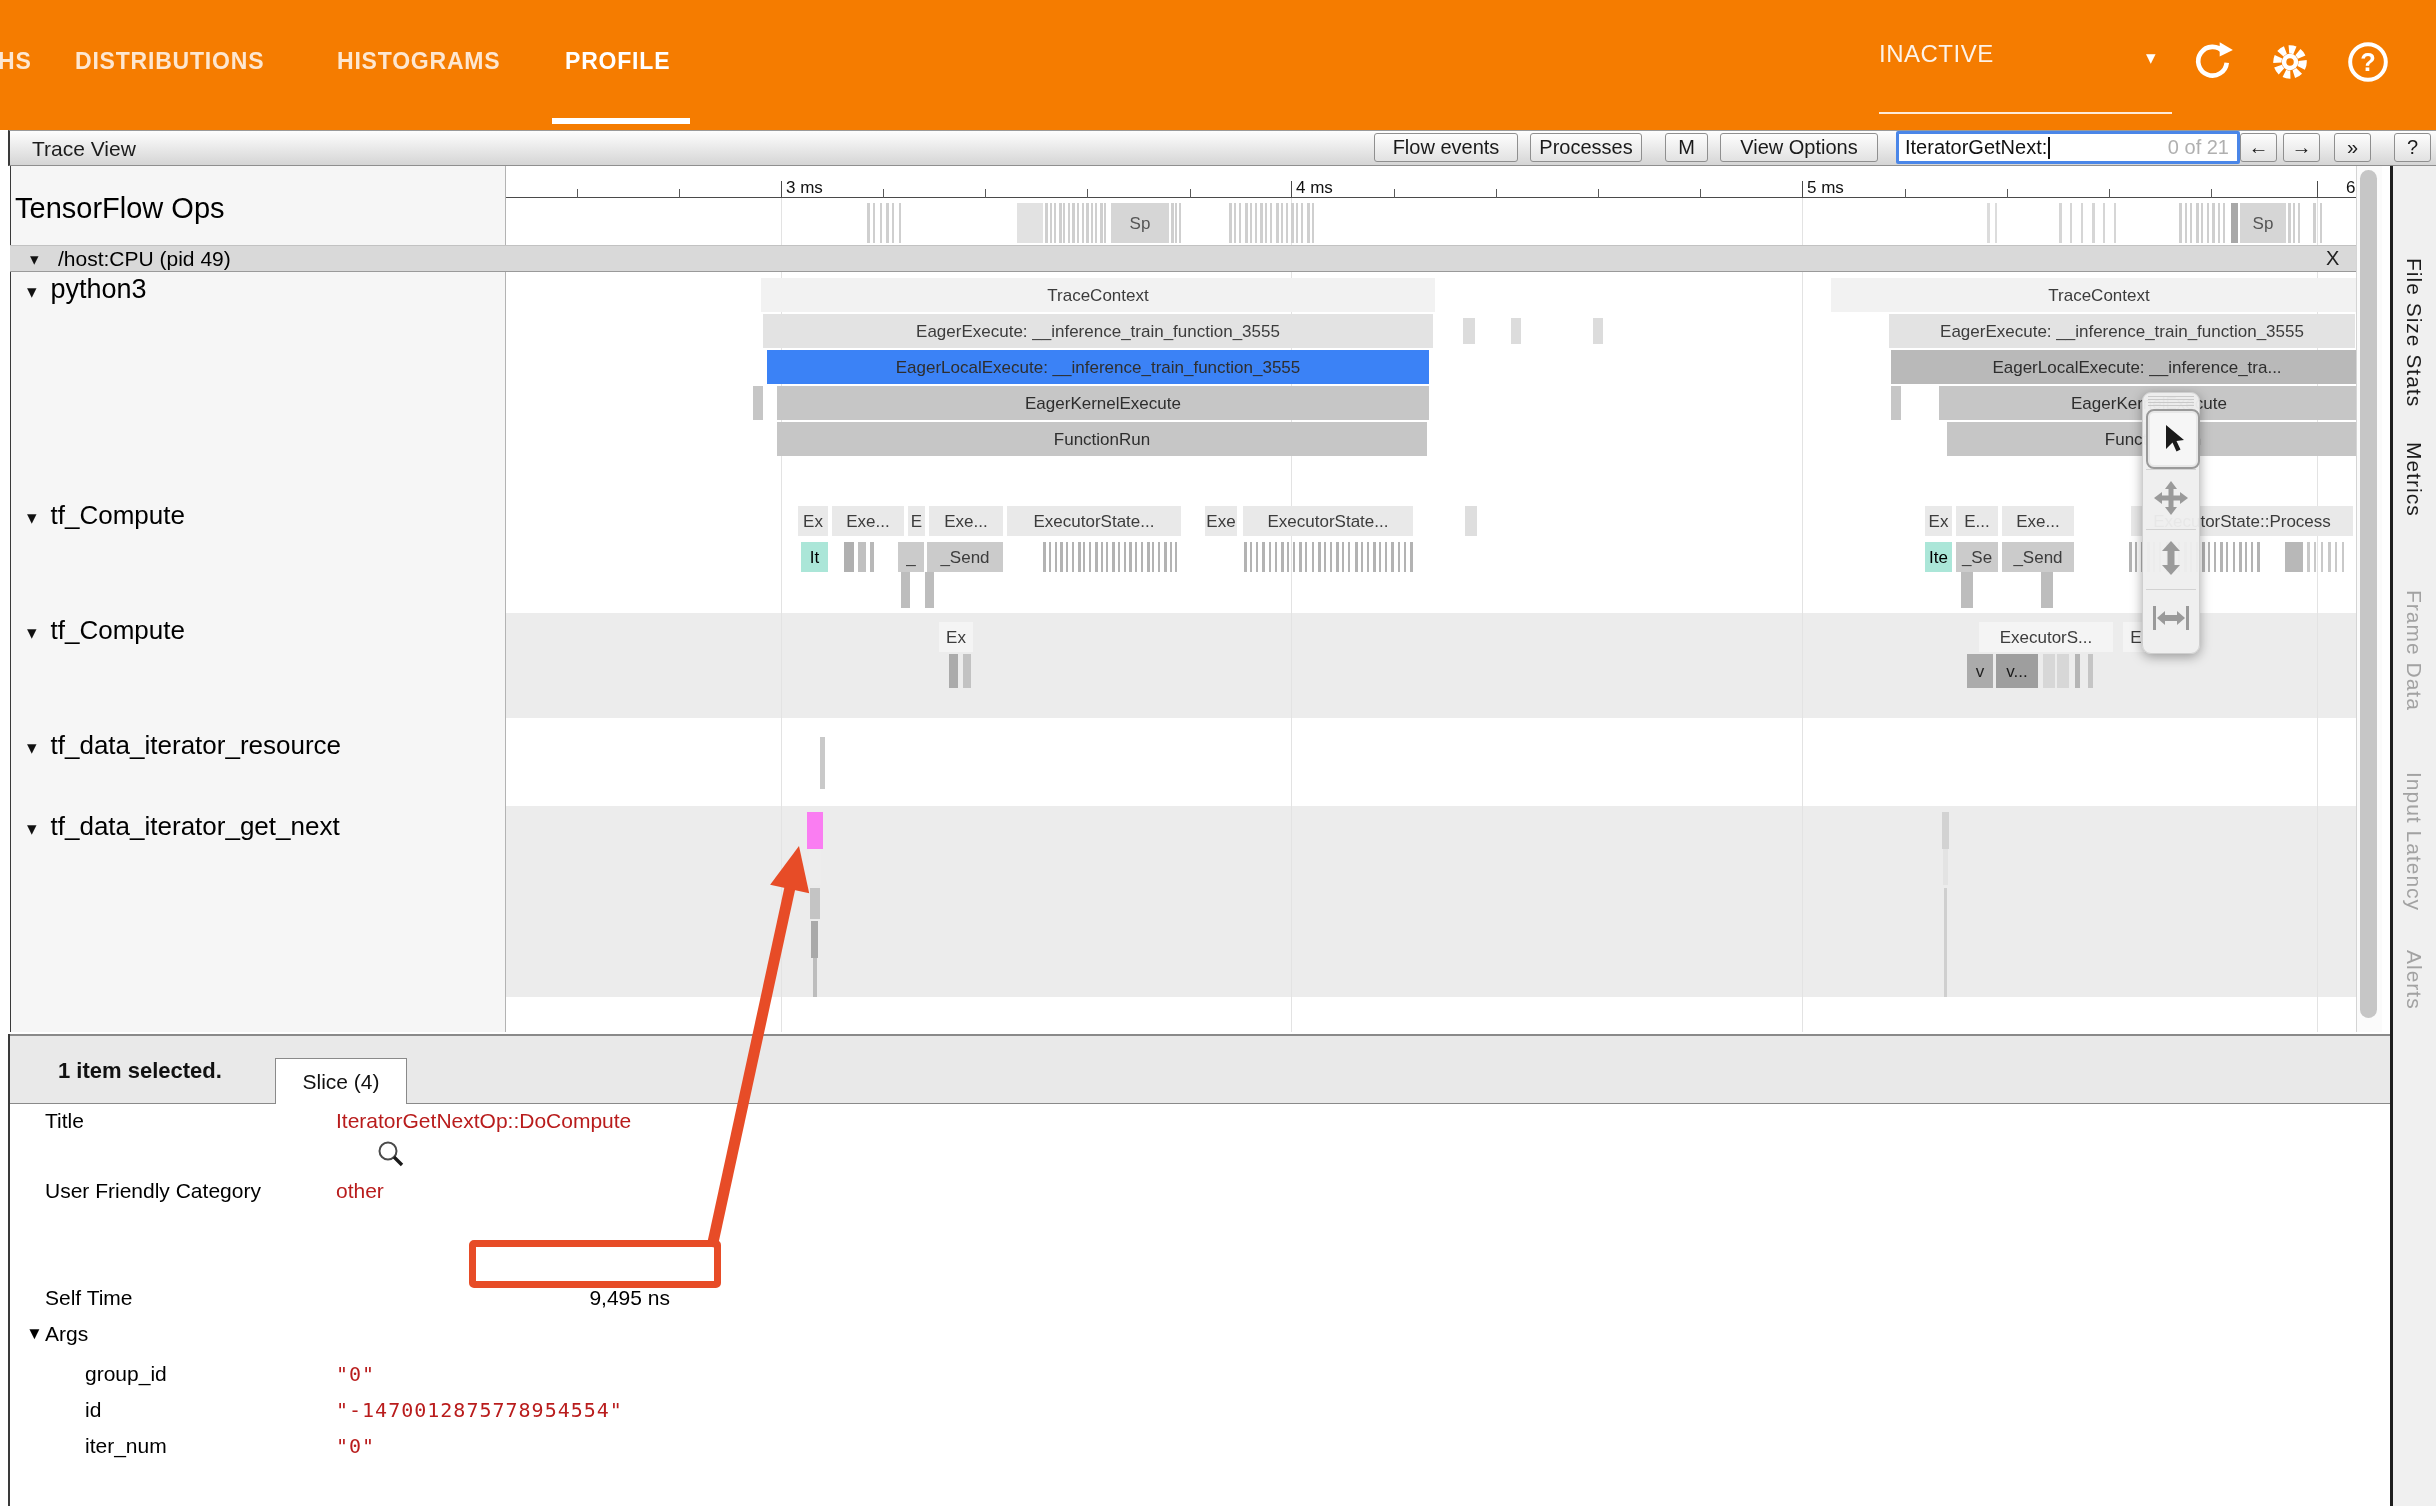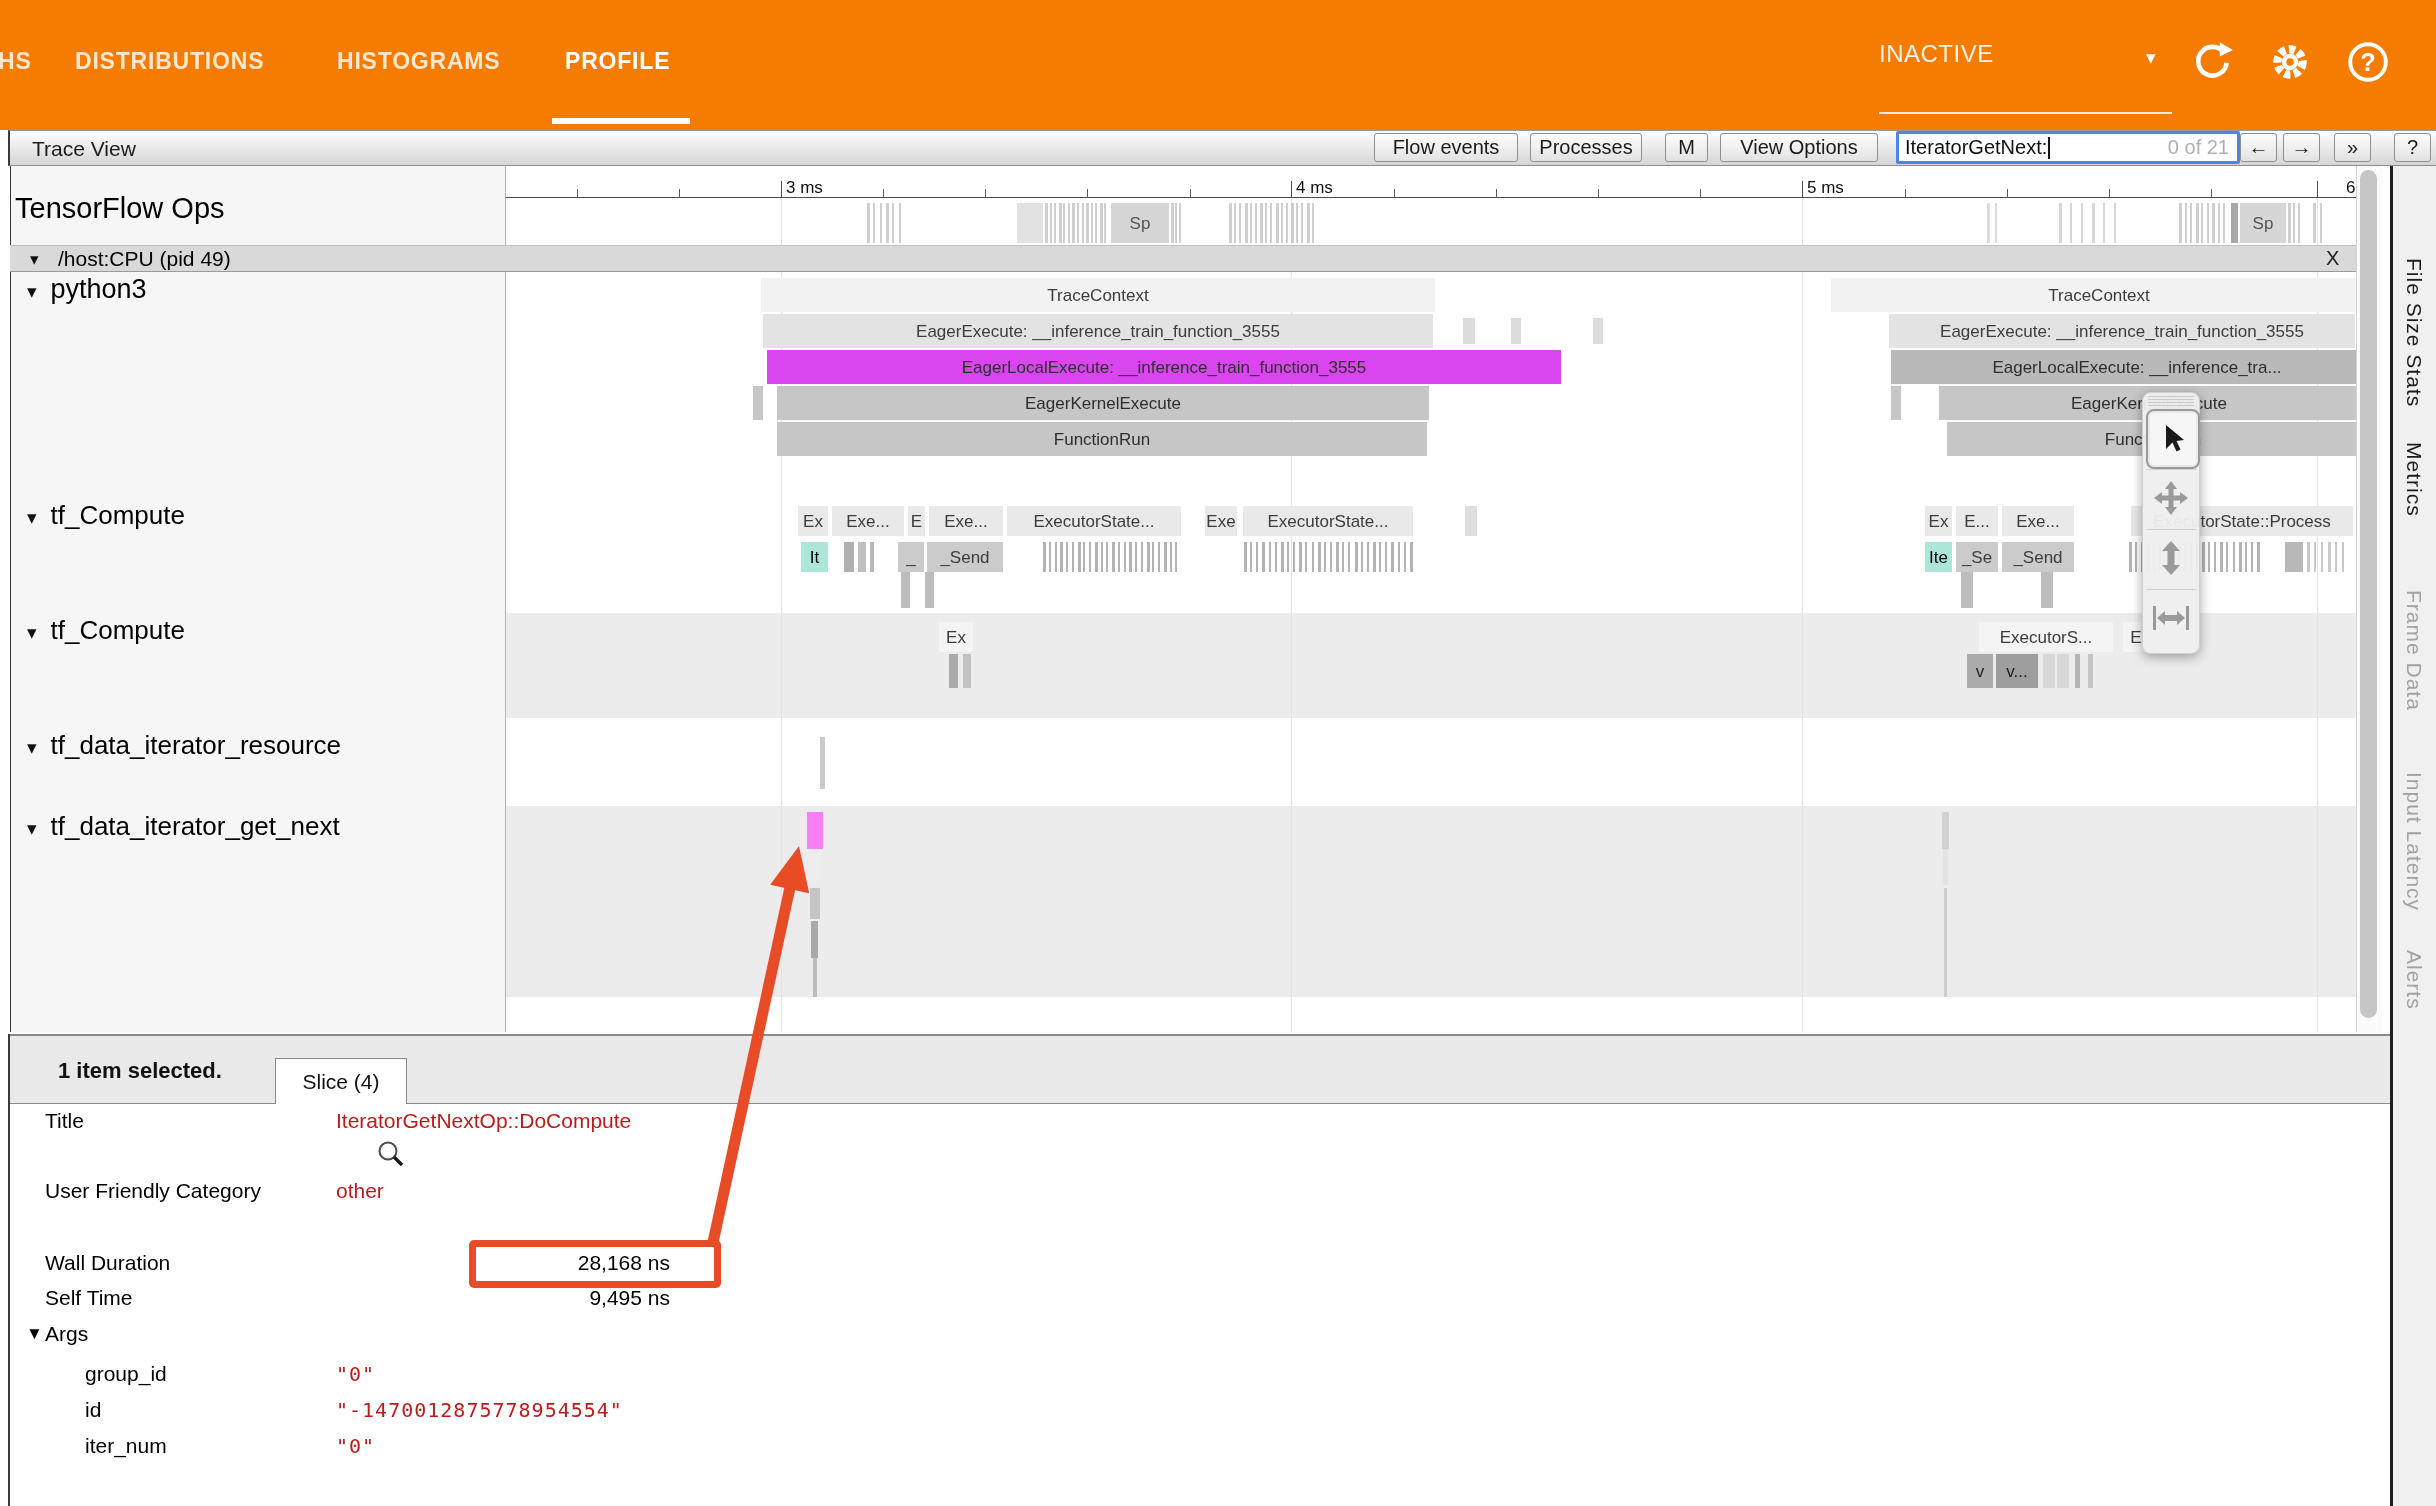"EagerLocalExecute:" div.ev { background: #d946ef -> #3b82f6; width: 794px -> 662px }
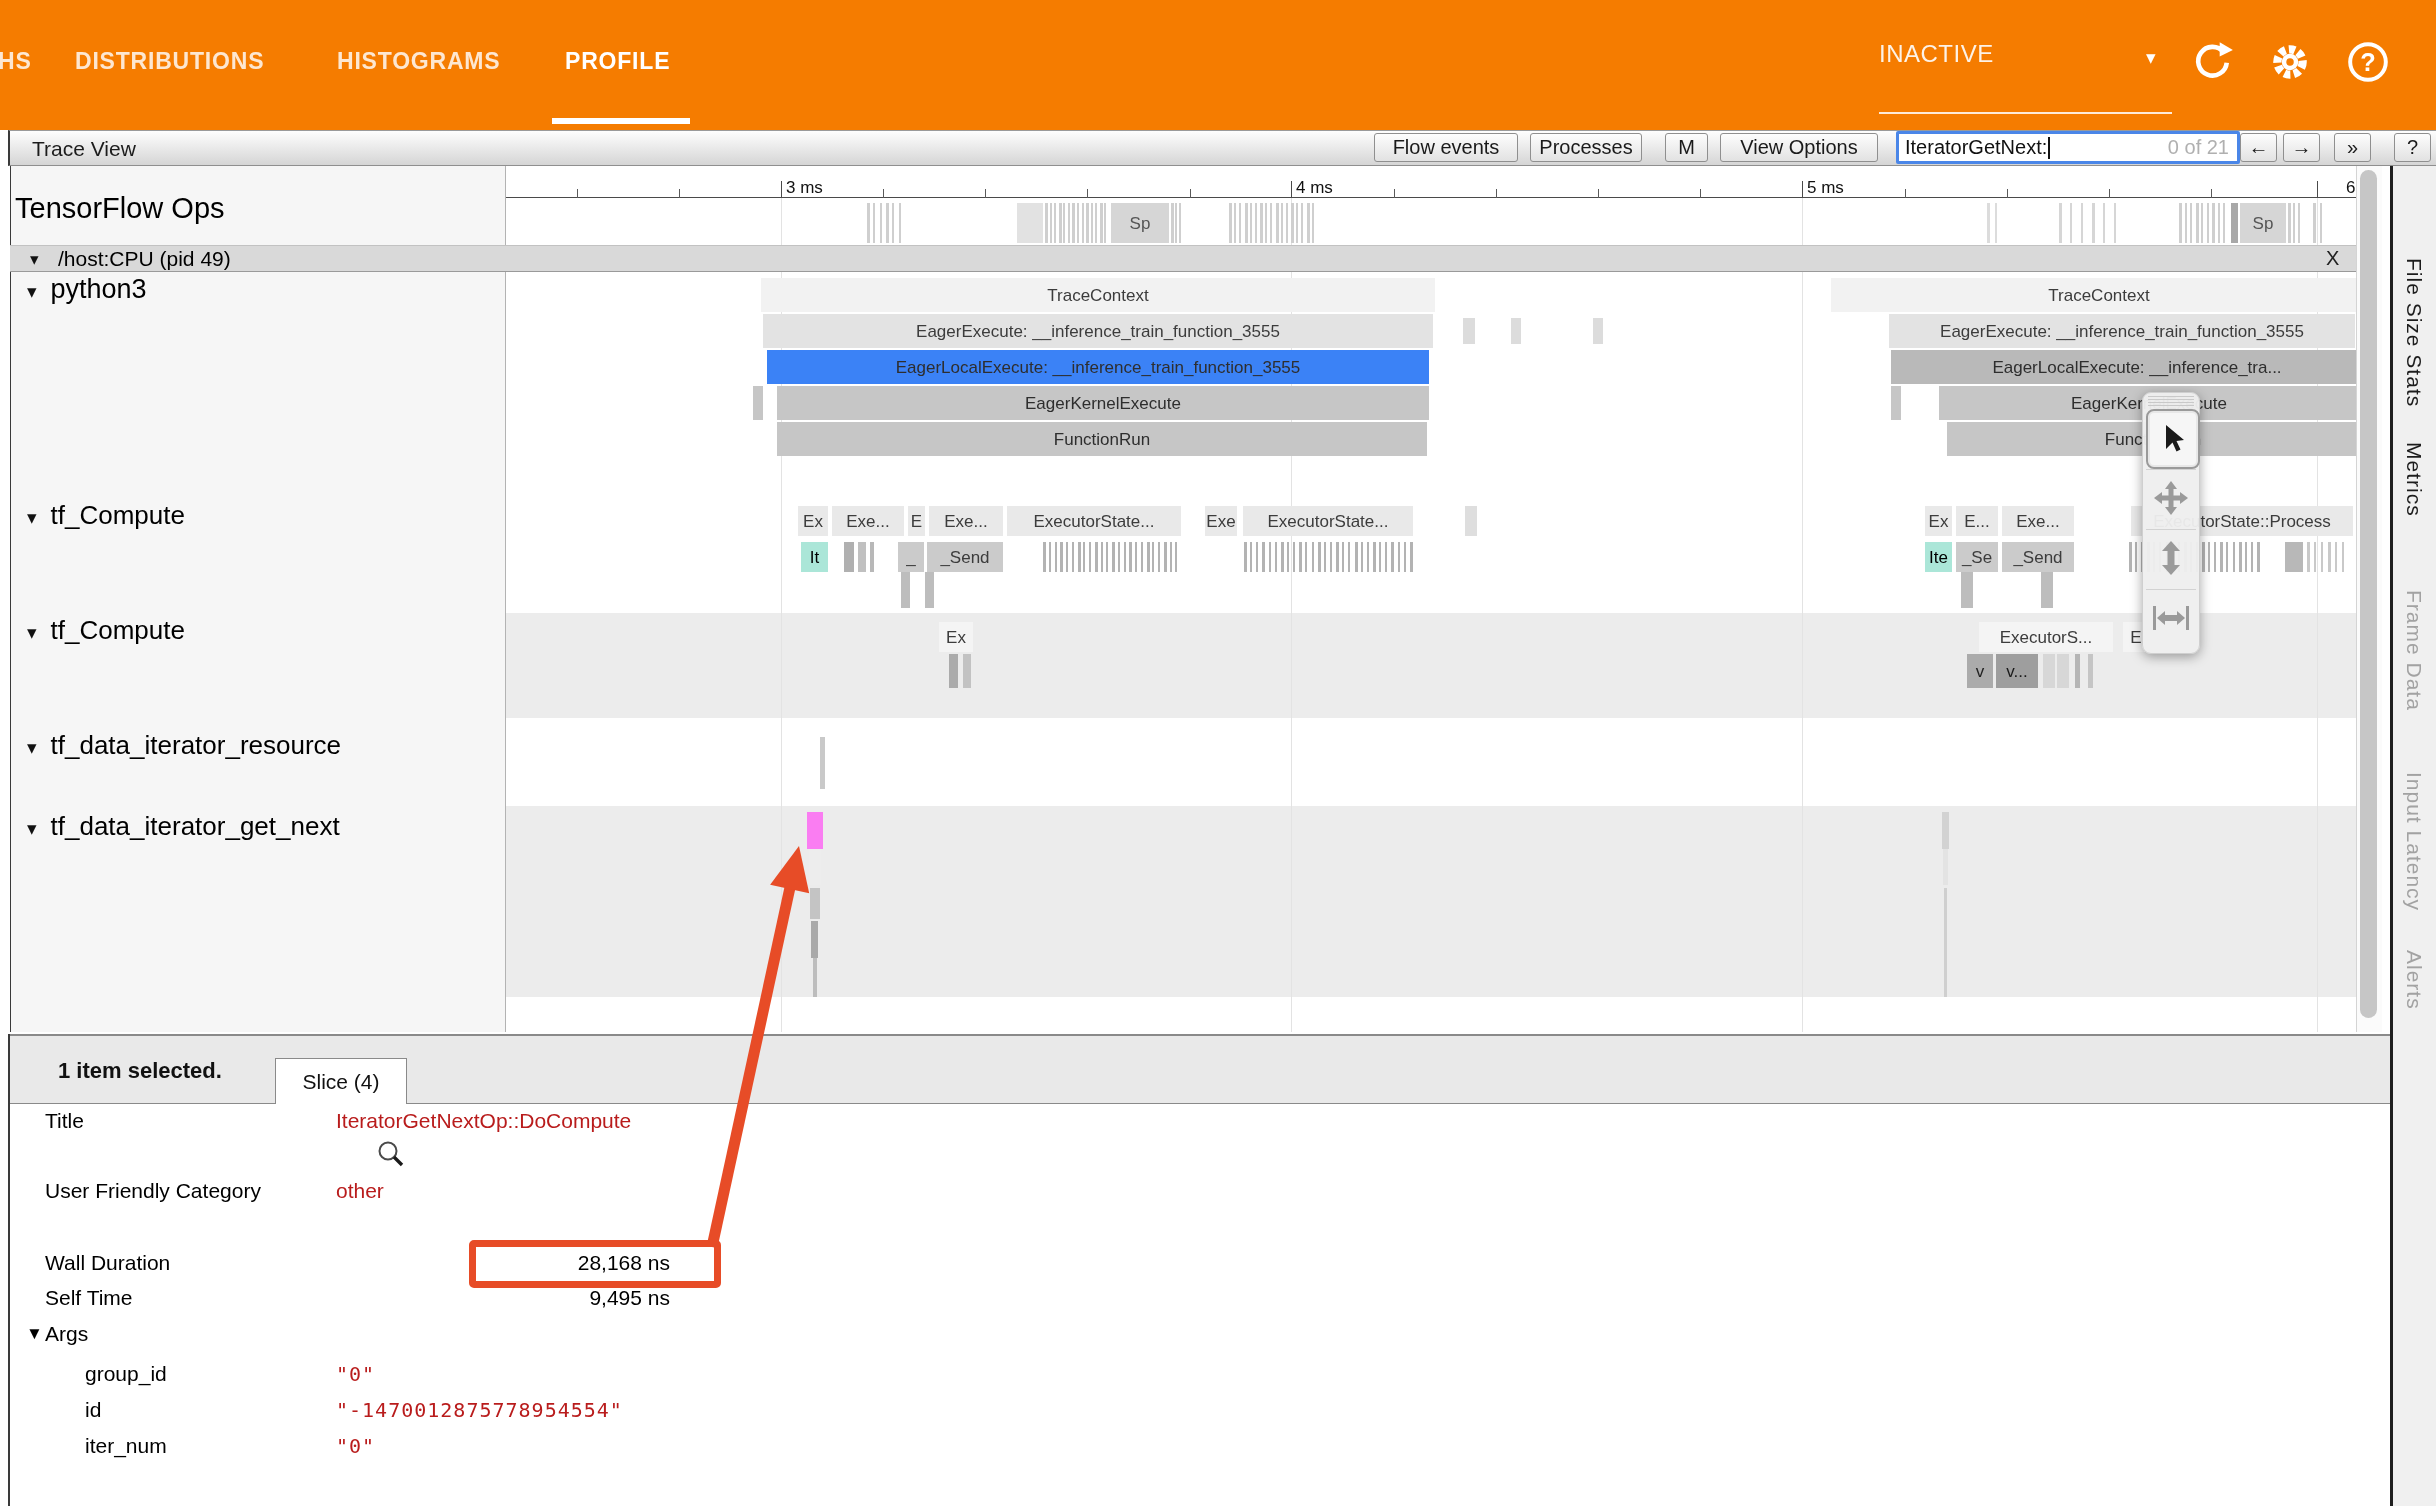"Wall Duration" div.drow { html: <div> <span>Wall Duration</span> <span>28,168 ns</span> </div> -> none }
